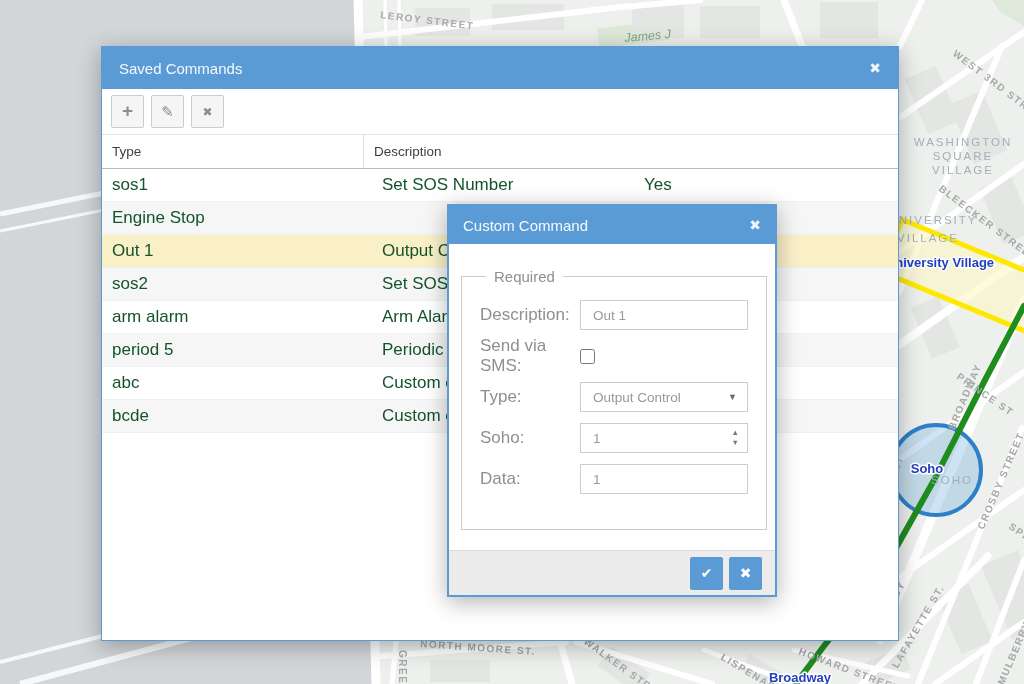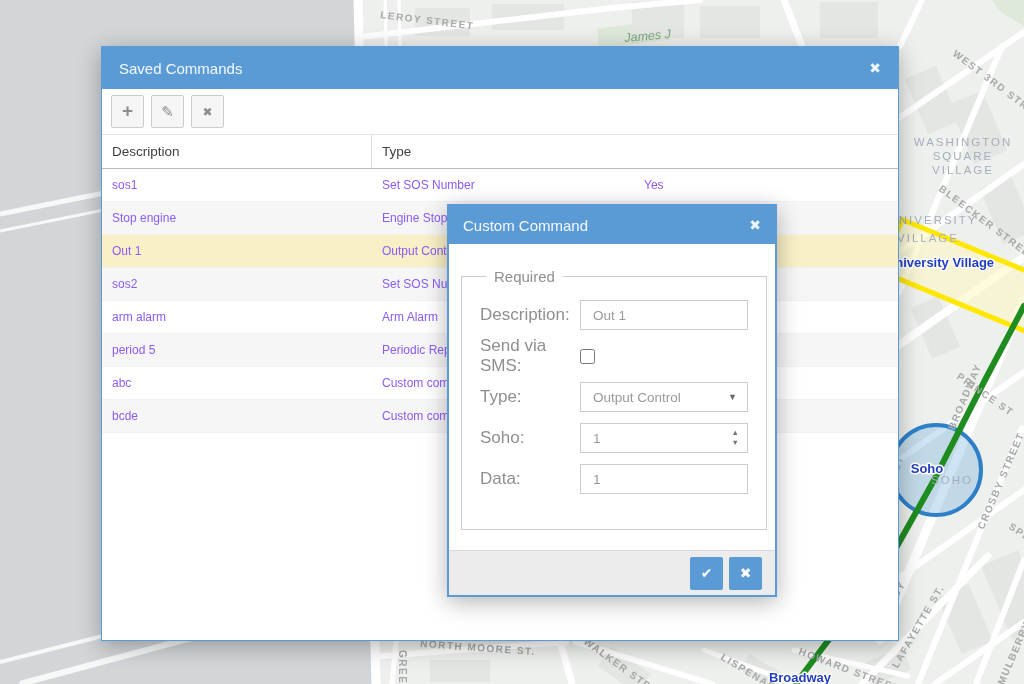"Description" div.hc { order: before "Type" -> after "Type" }
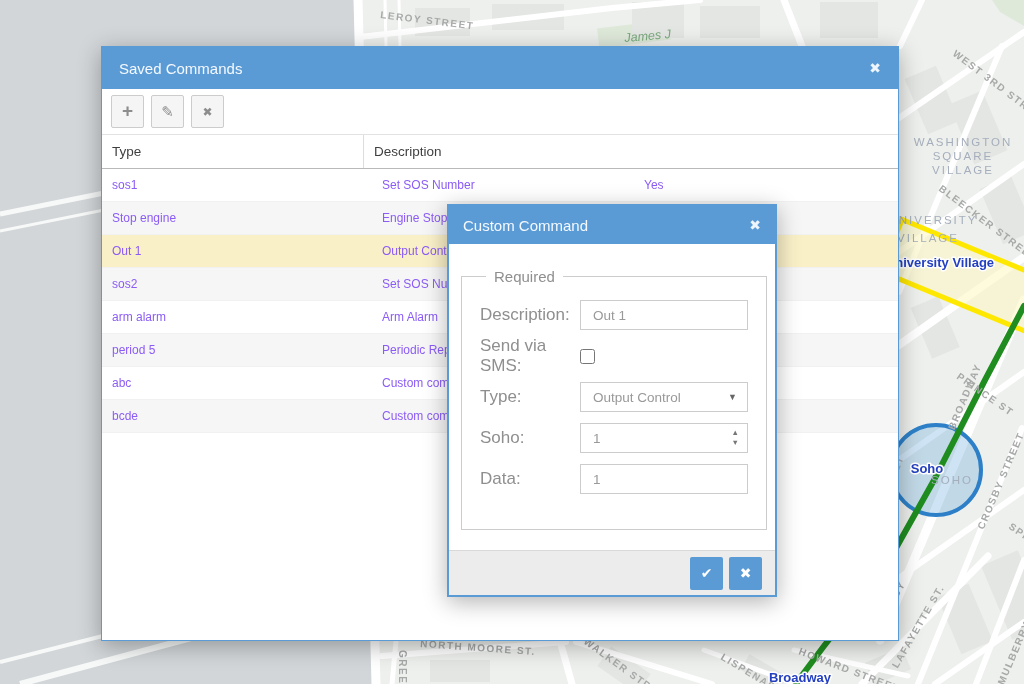"sos1" .trow { color: #8b5cf6 -> #14532d; font-size: 12px -> 17px }
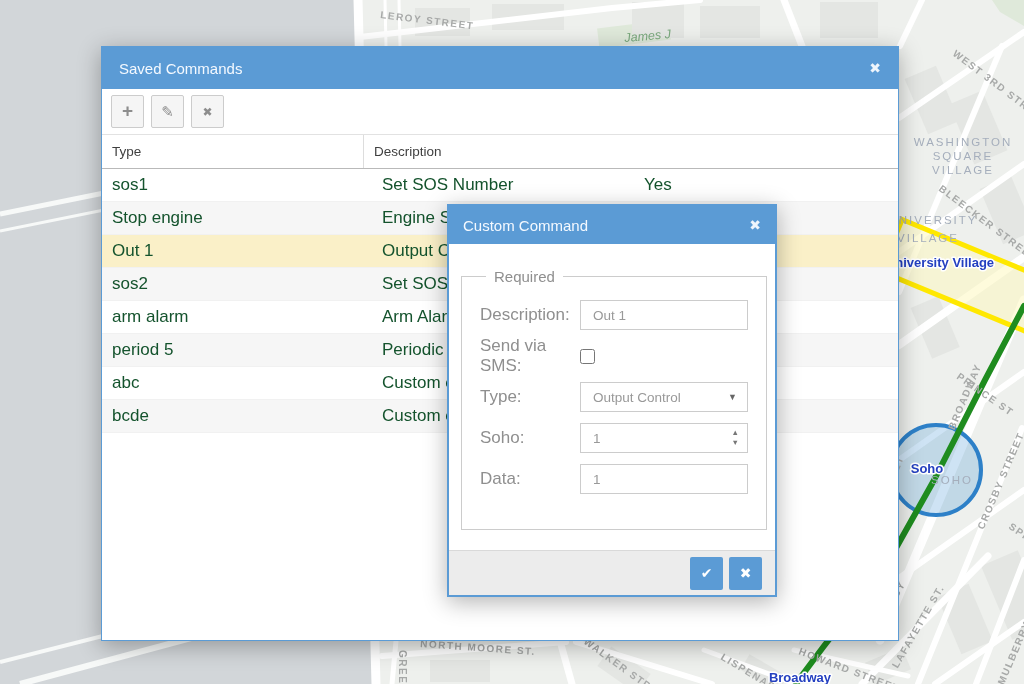"Stop engine" div.tc { html: <div>Stop engine</div> -> none }
